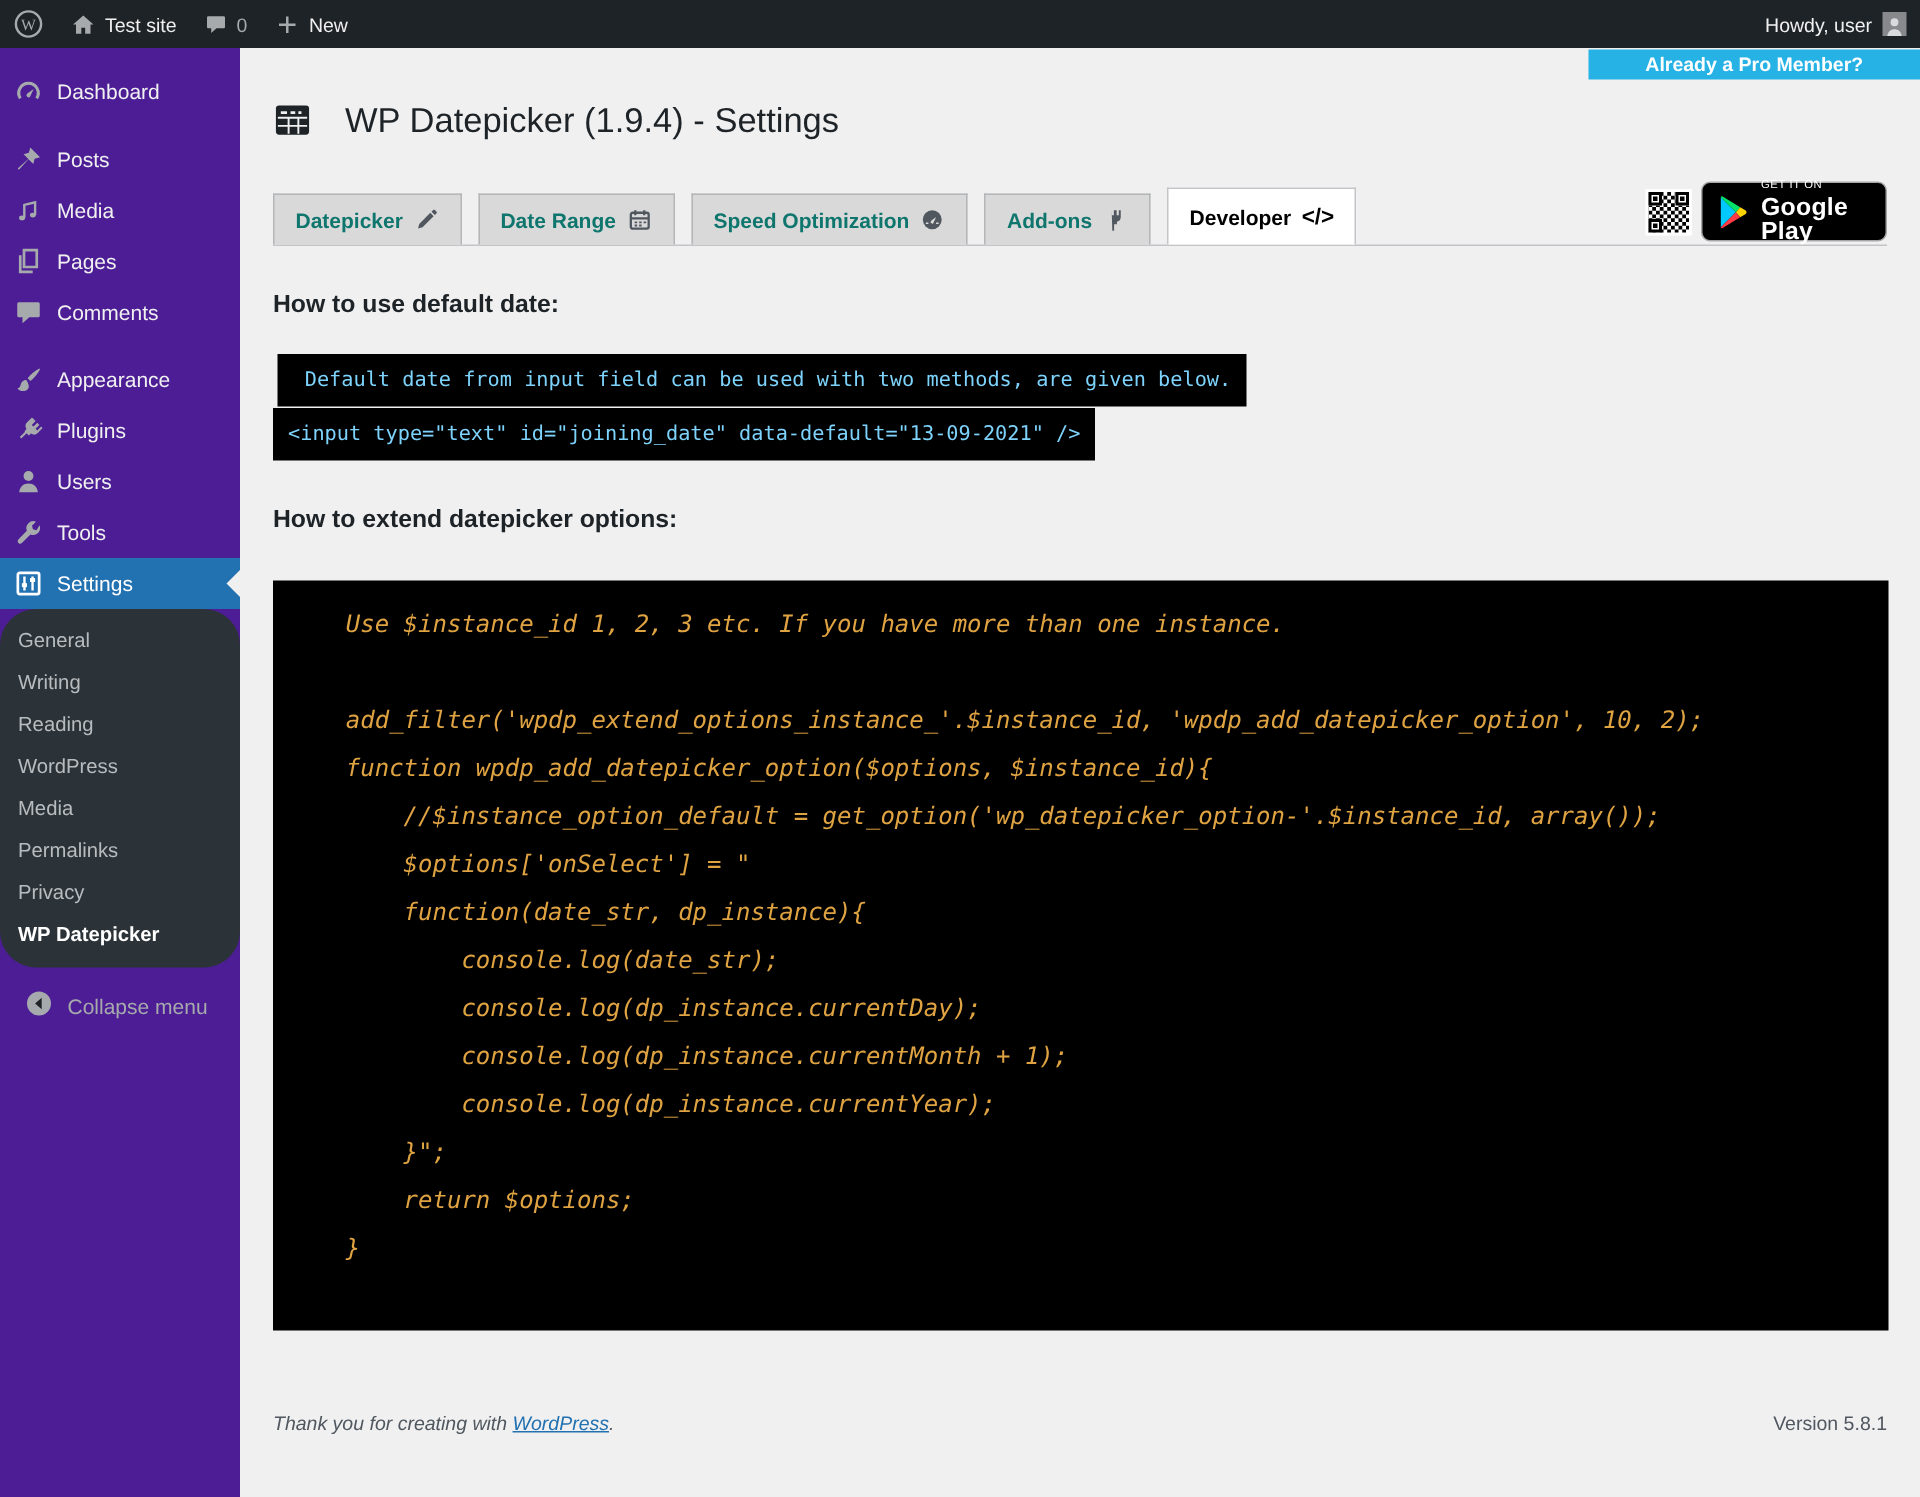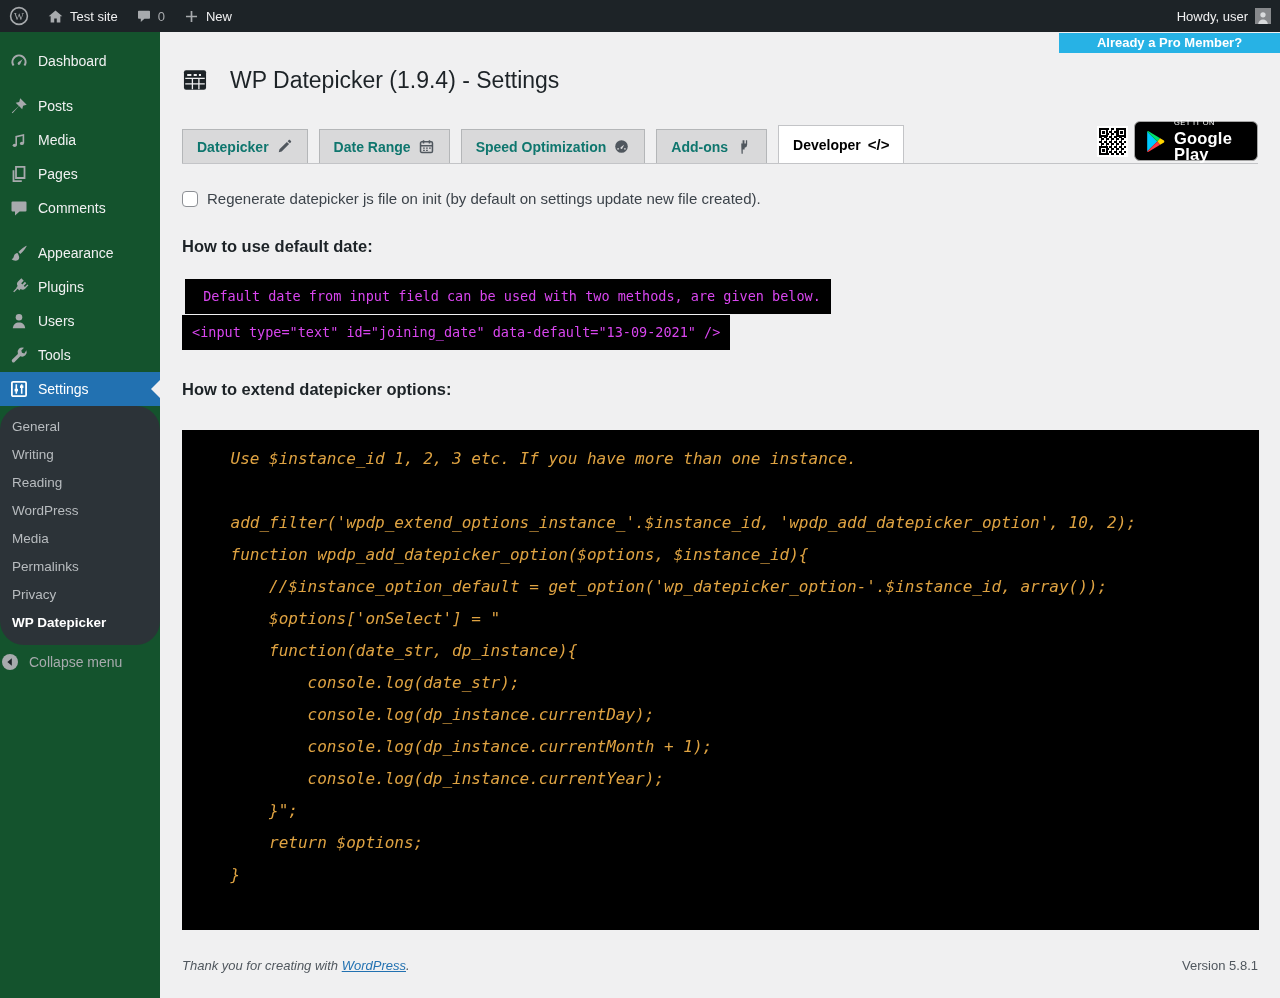"Dashboard" .sidebar { background: #14532d -> #4c1d95 }
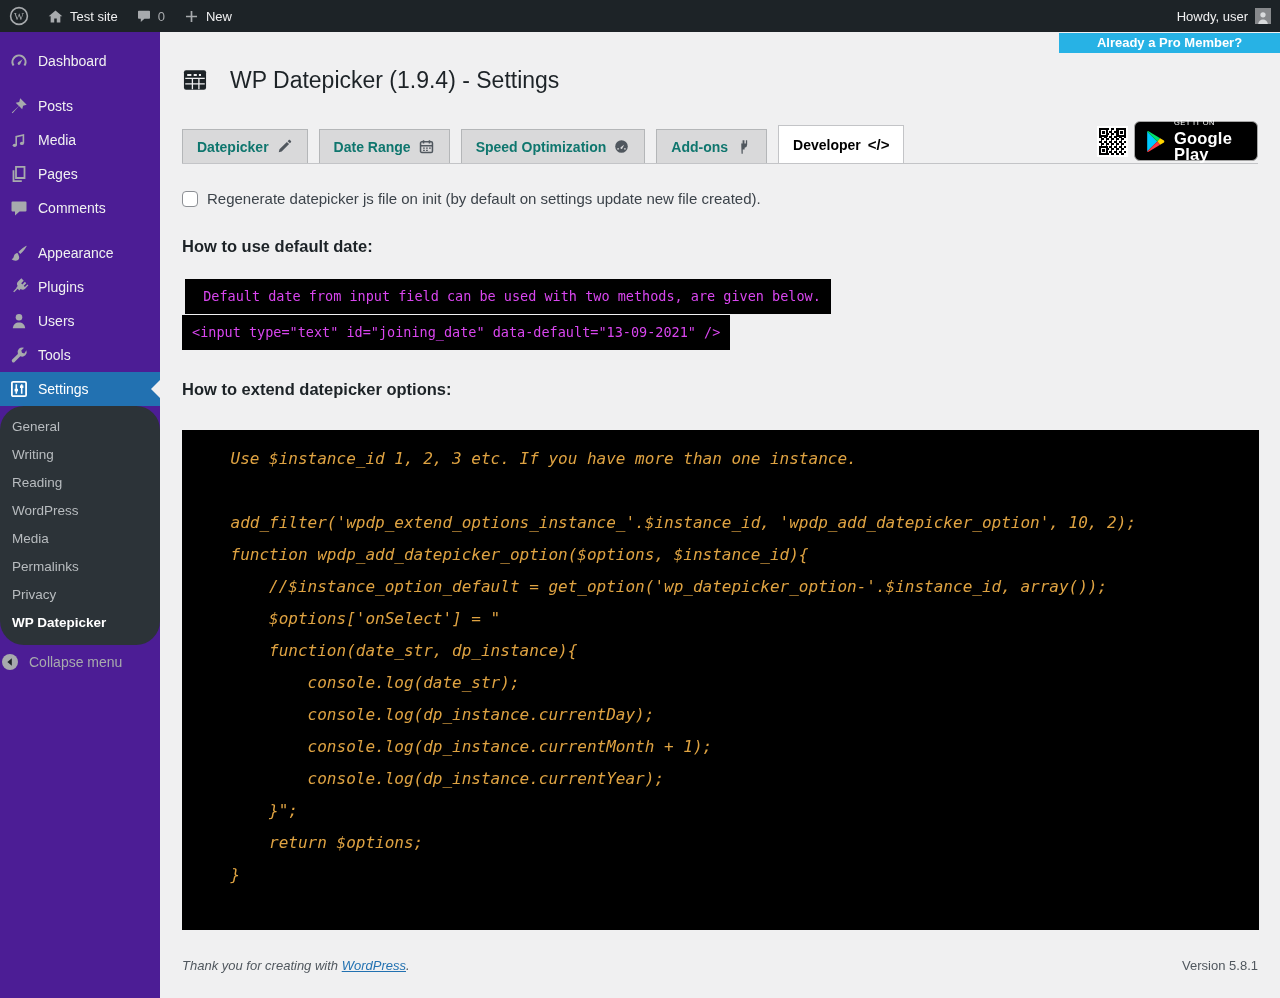"Regenerate datepicker js file on" div.checkrow { html: <div> <input> <span>Regenerate datepicker js file on init (by default on settings update new file created).</span> </div> -> none }
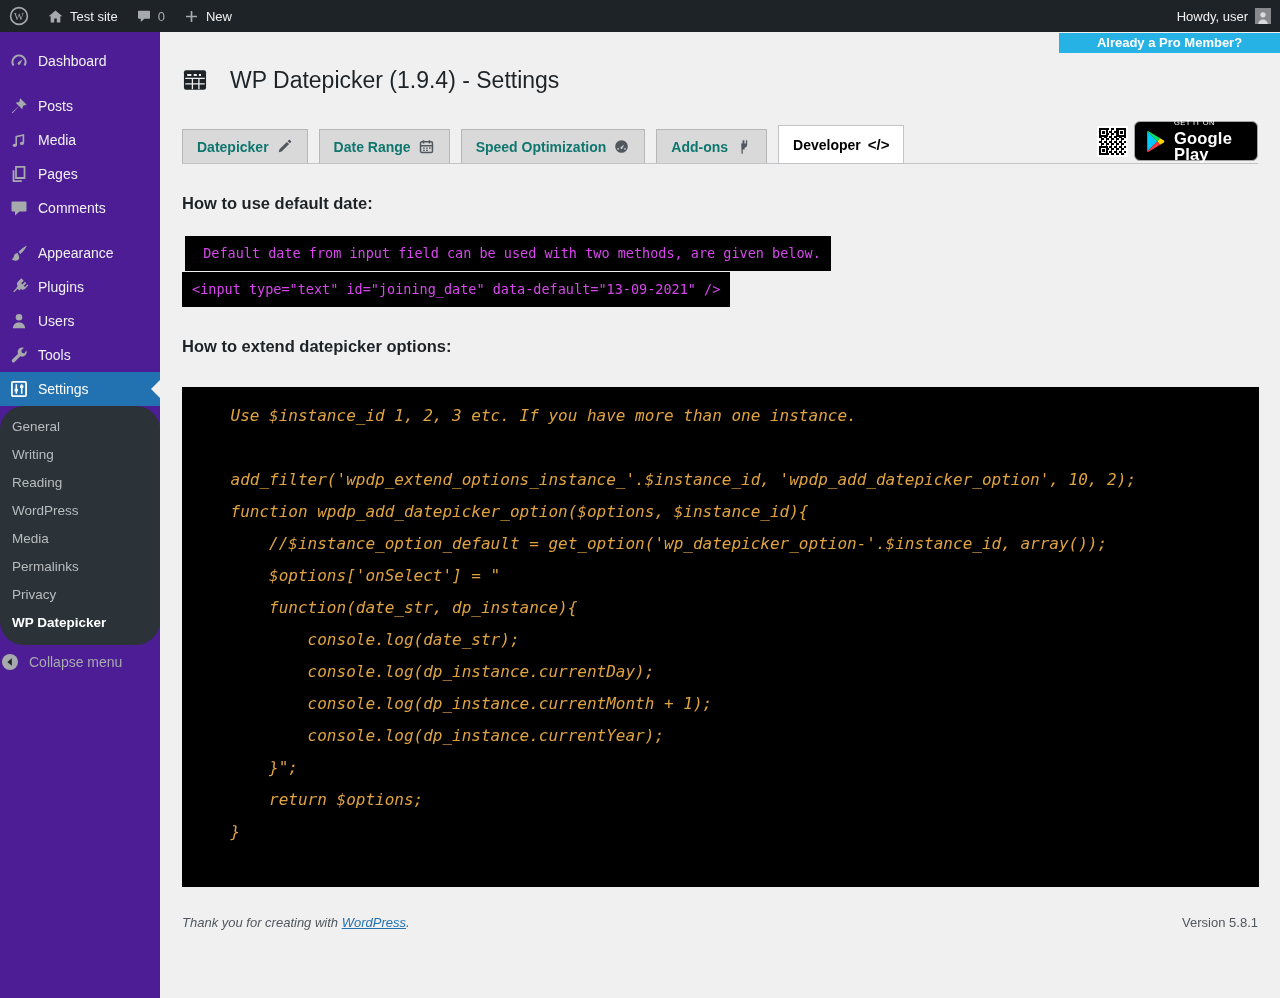"Default date from input field" .code-line { color: #d946ef -> #7dd3fc }
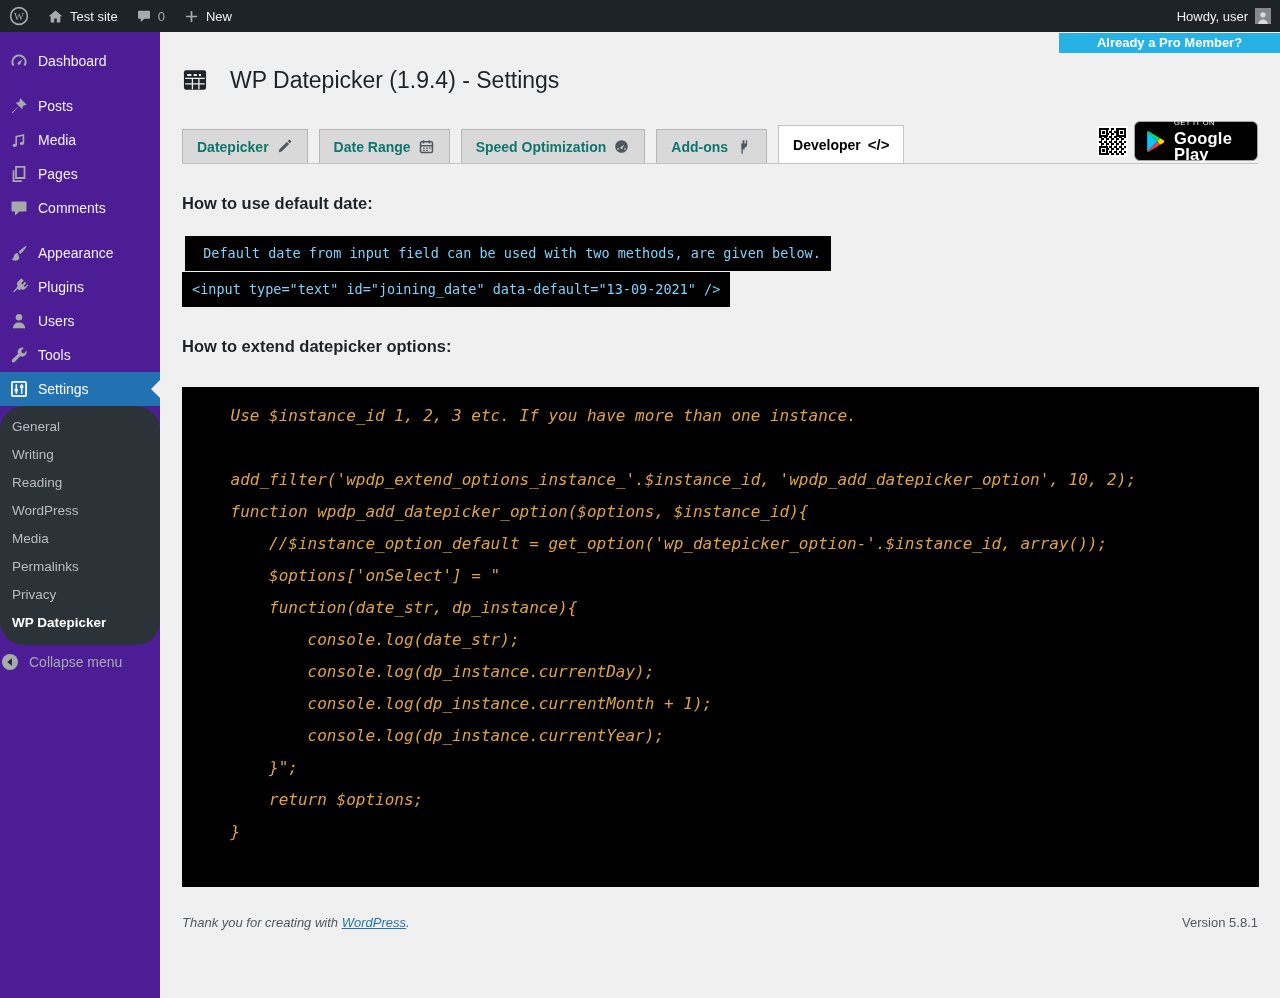"Collapse menu" .collapse { align-items: center -> flex-end; padding-left: 0 -> 16px }
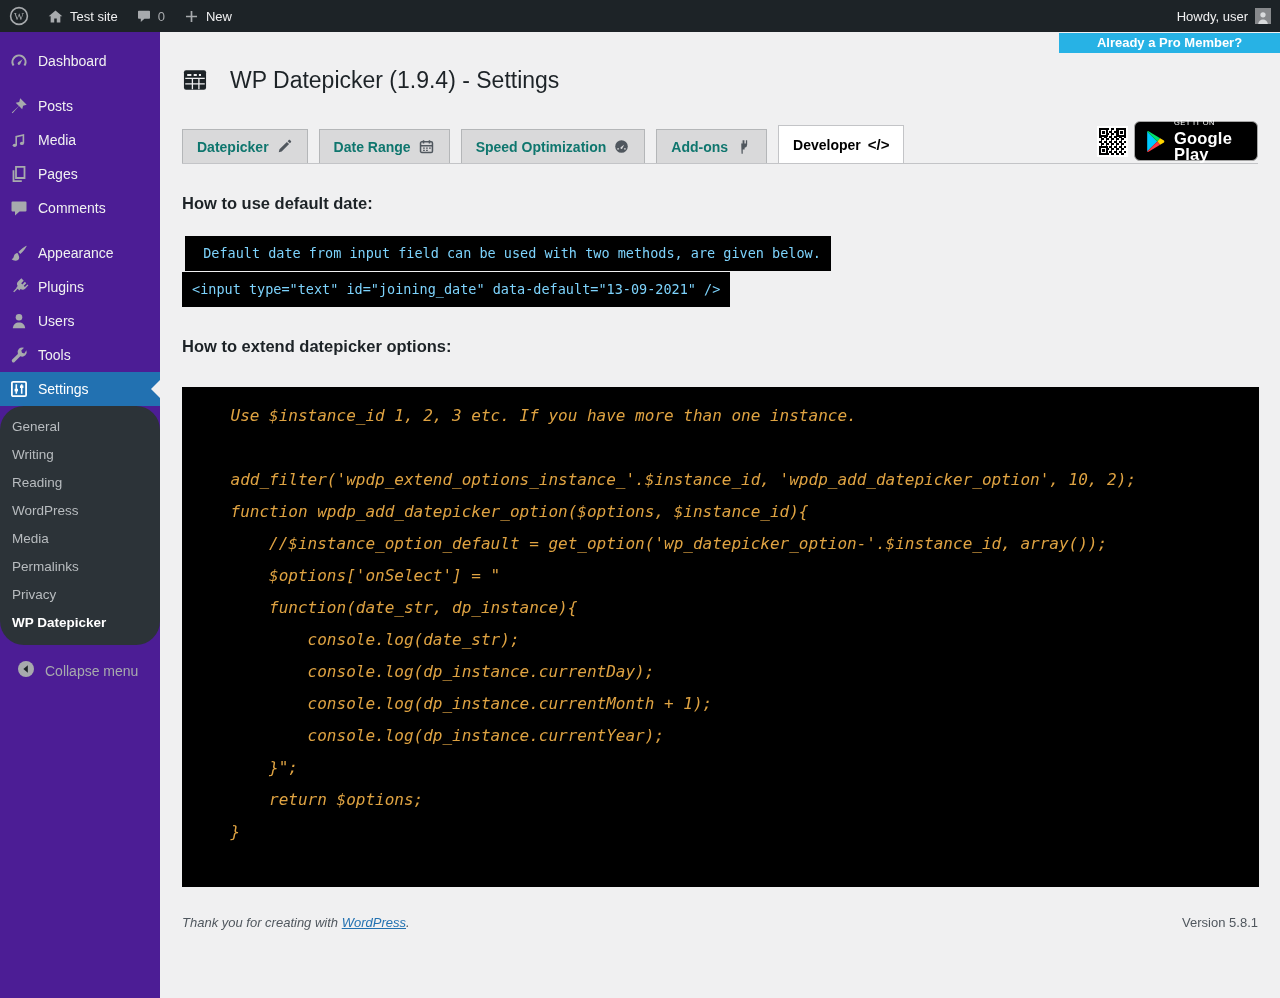"Thank you for creating with" .footer { margin-top: 28px -> 54px }
